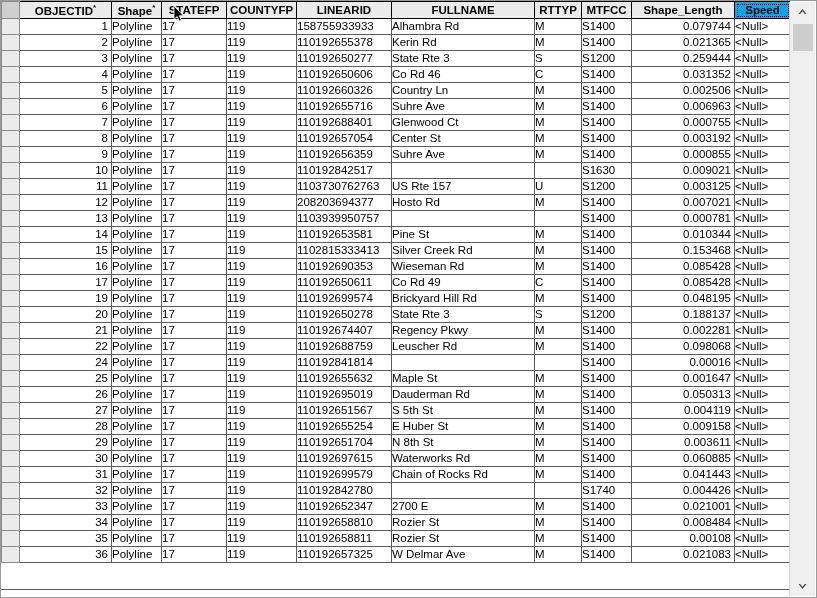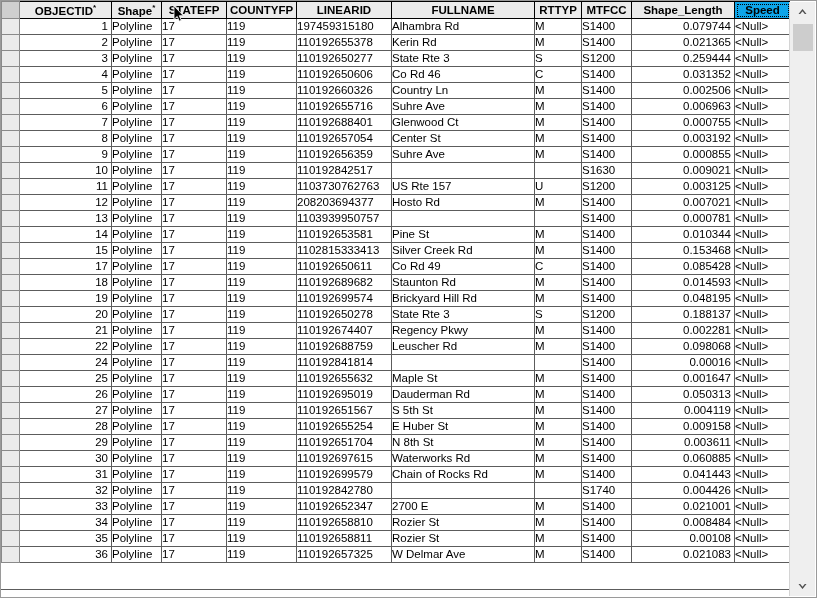"197459315180" td.left { text: 197459315180 -> 158755933933 }
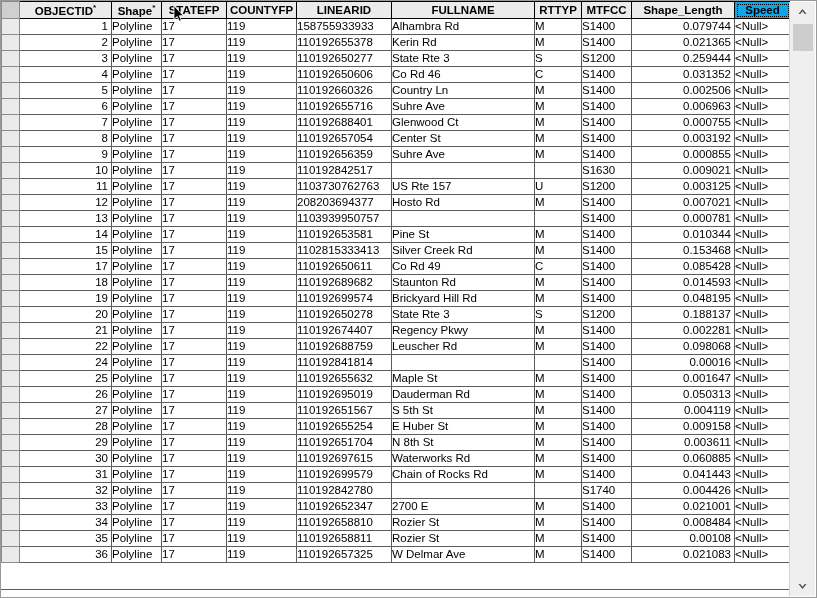"16" tr { html: none -> <tr> <td></td> <td>16</td> <td>Polyline</td> <td>17</td> <td>119</td> <td>110192690353</td> <td>Wieseman Rd</td> <td>M</td> <td>S1400</td> <td>0.085428</td> <td>&lt;Null&gt;</td> </tr> }
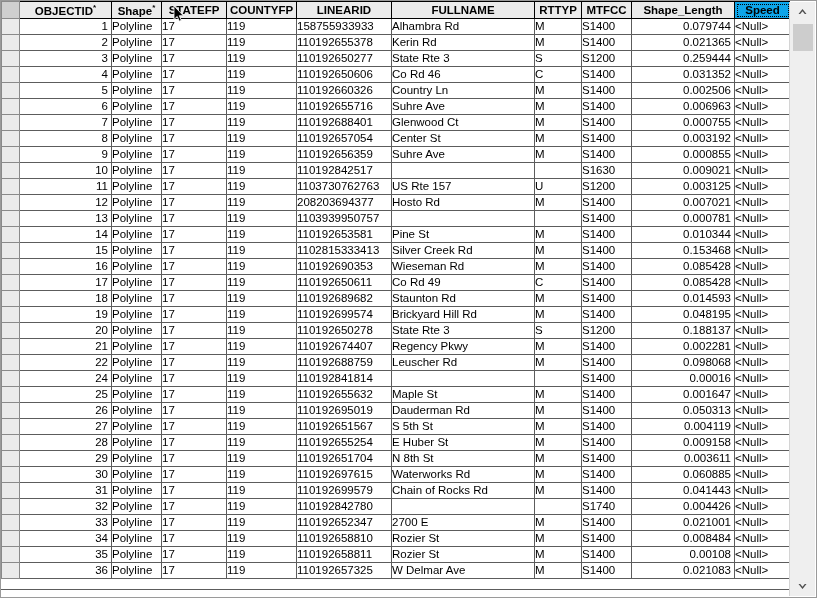"18" tr { html: <tr> <td></td> <td>18</td> <td>Polyline</td> <td>17</td> <td>119</td> <td>110192689682</td> <td>Staunton Rd</td> <td>M</td> <td>S1400</td> <td>0.014593</td> <td>&lt;Null&gt;</td> </tr> -> none }
